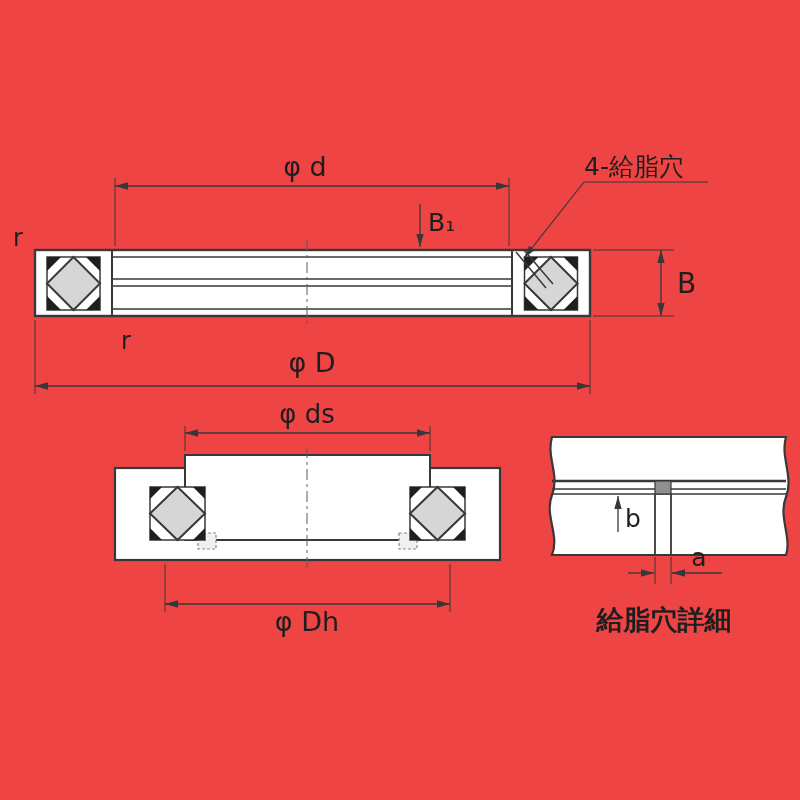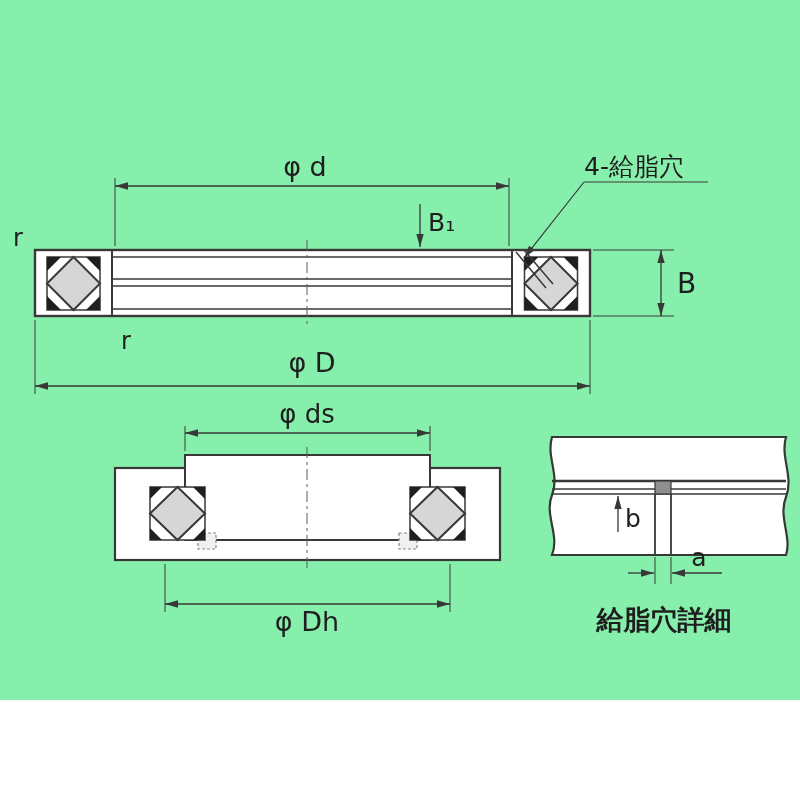"φ d" .canvas { background: #86efac -> #ef4444; height: 700px -> 800px }
